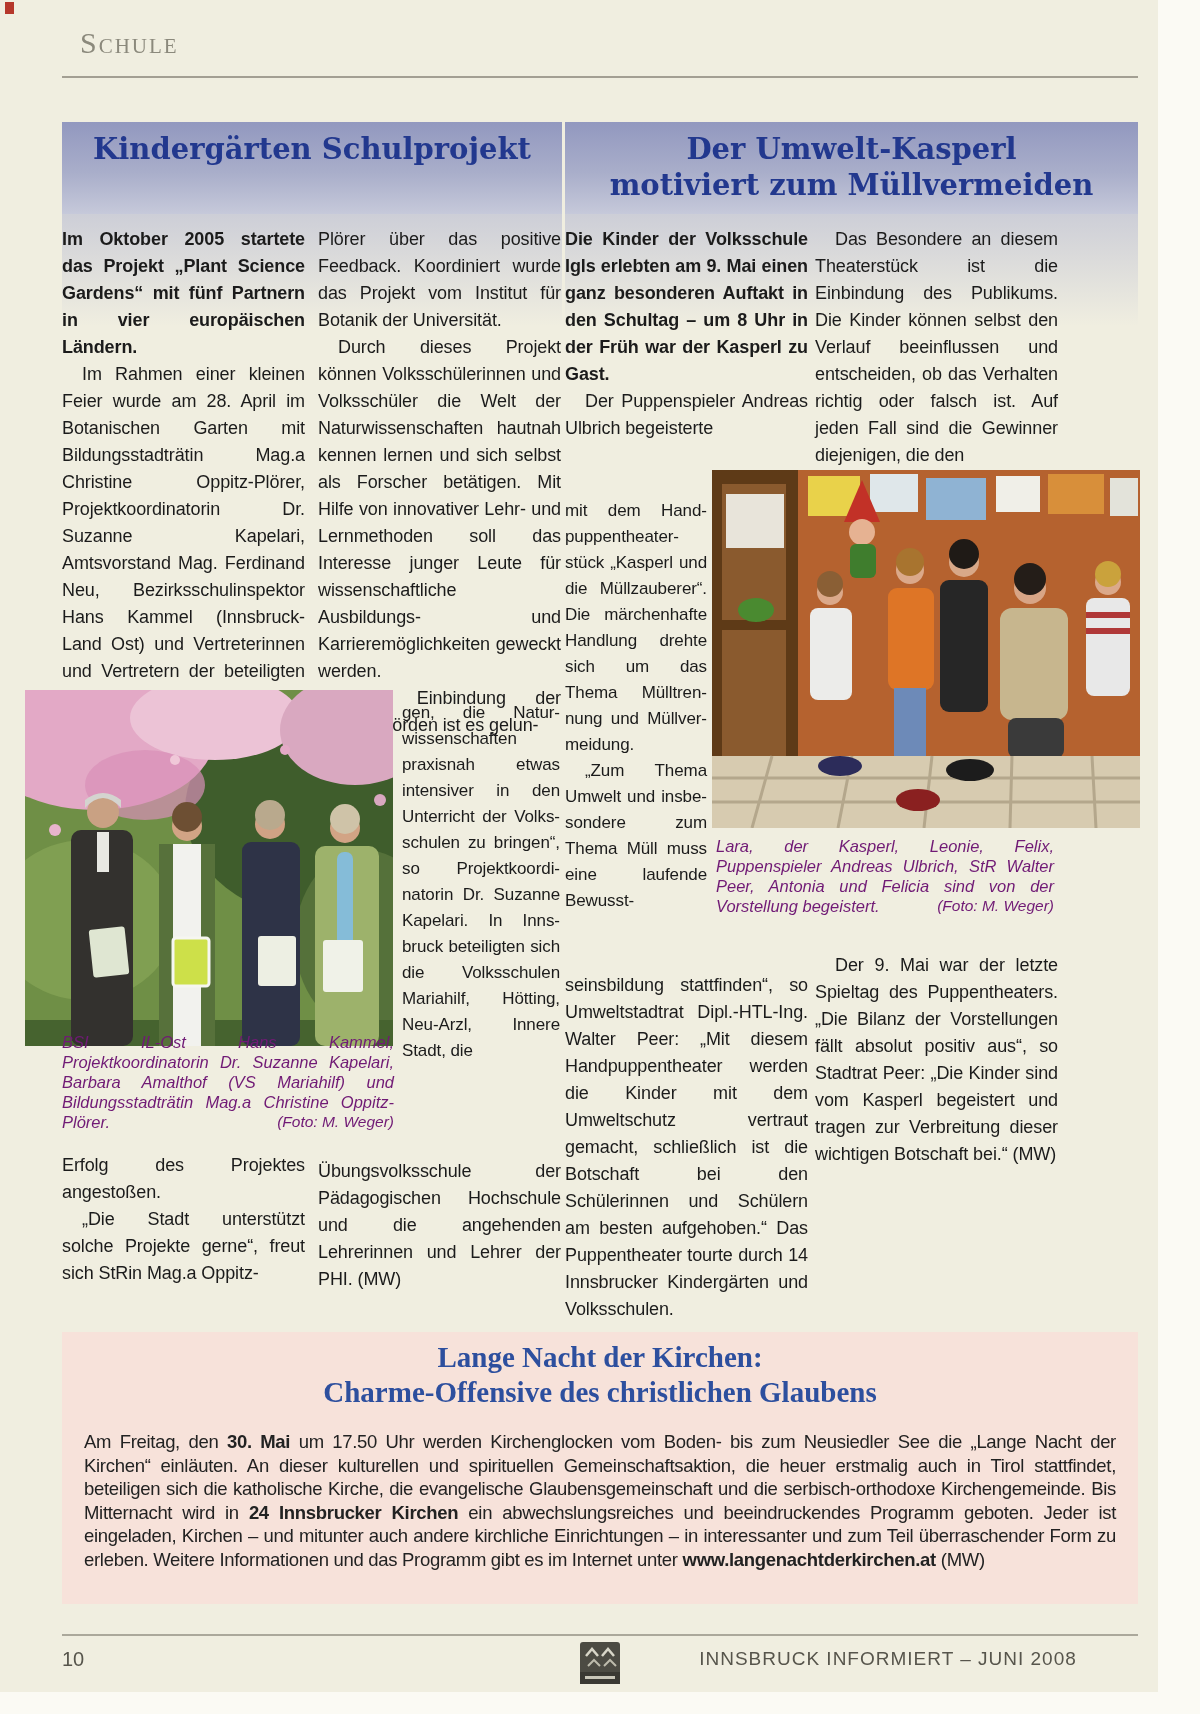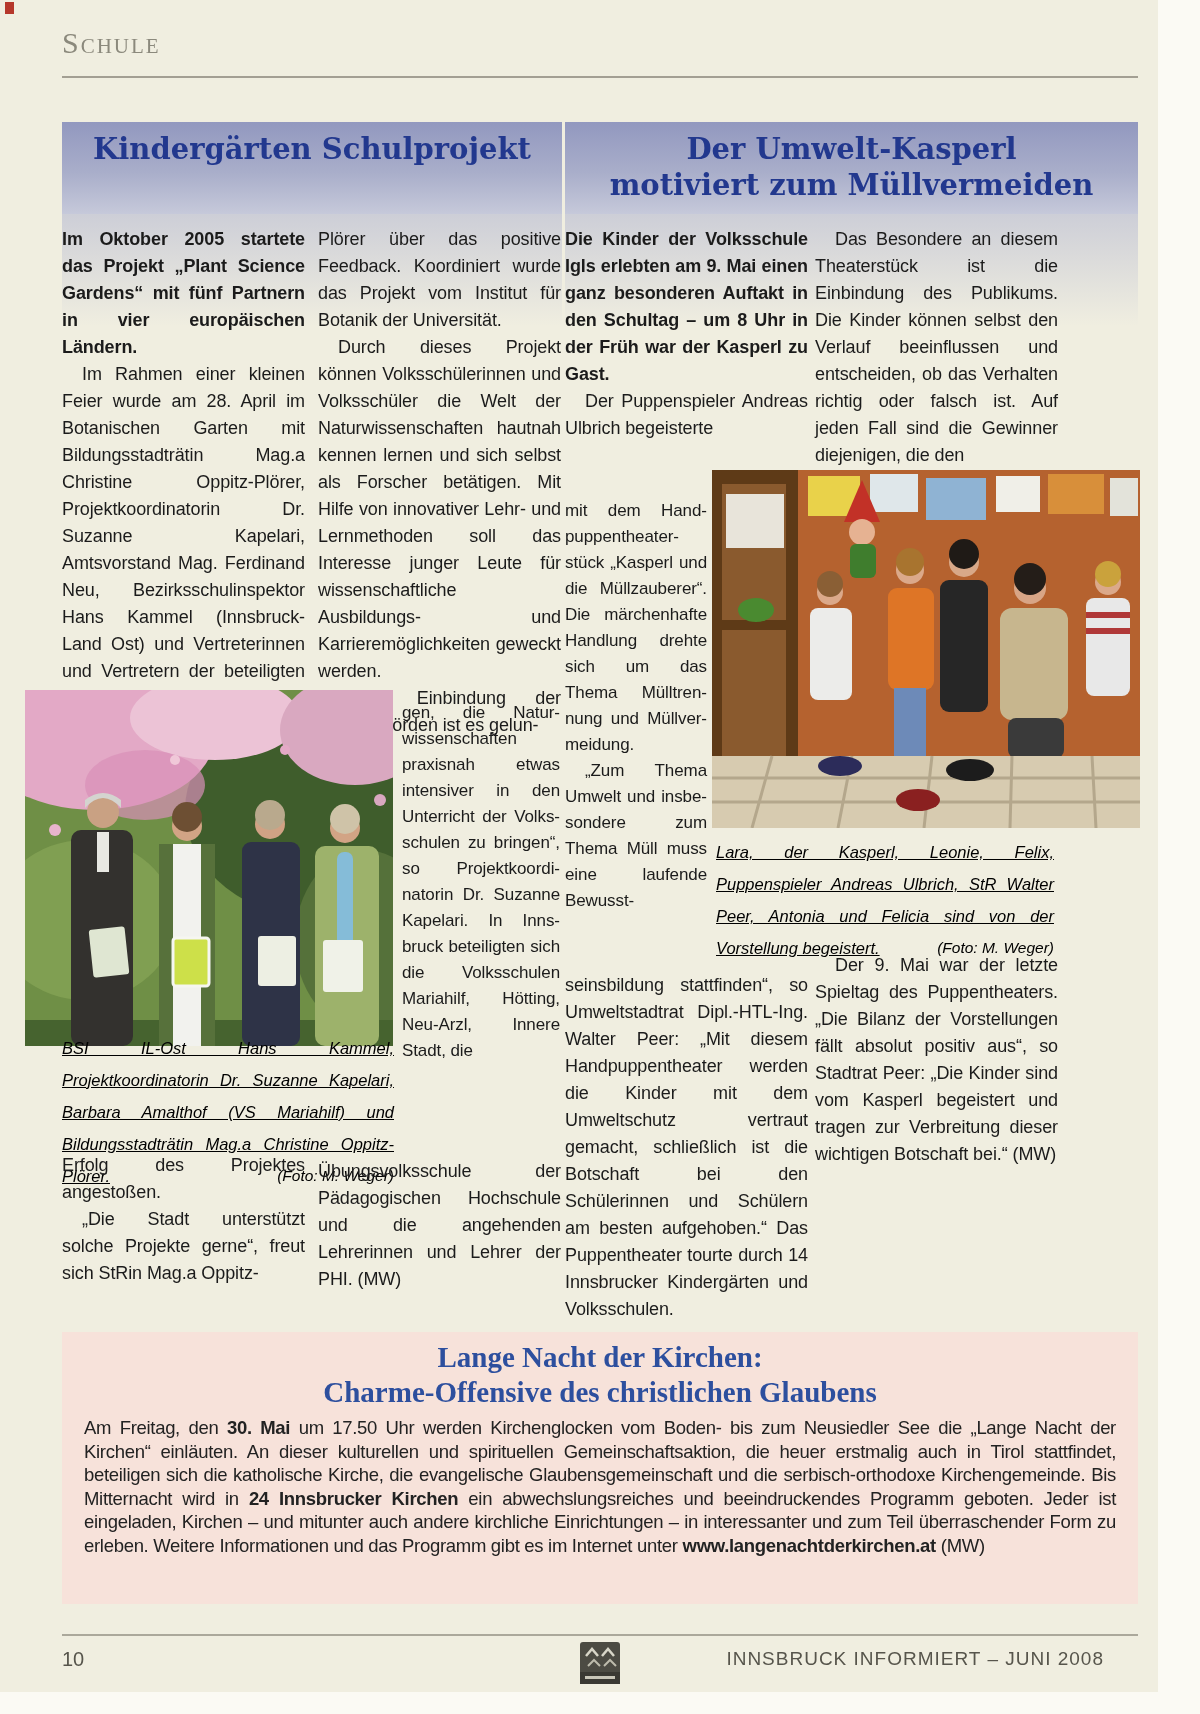"Schule" div.abs { left: 62px -> 80px }
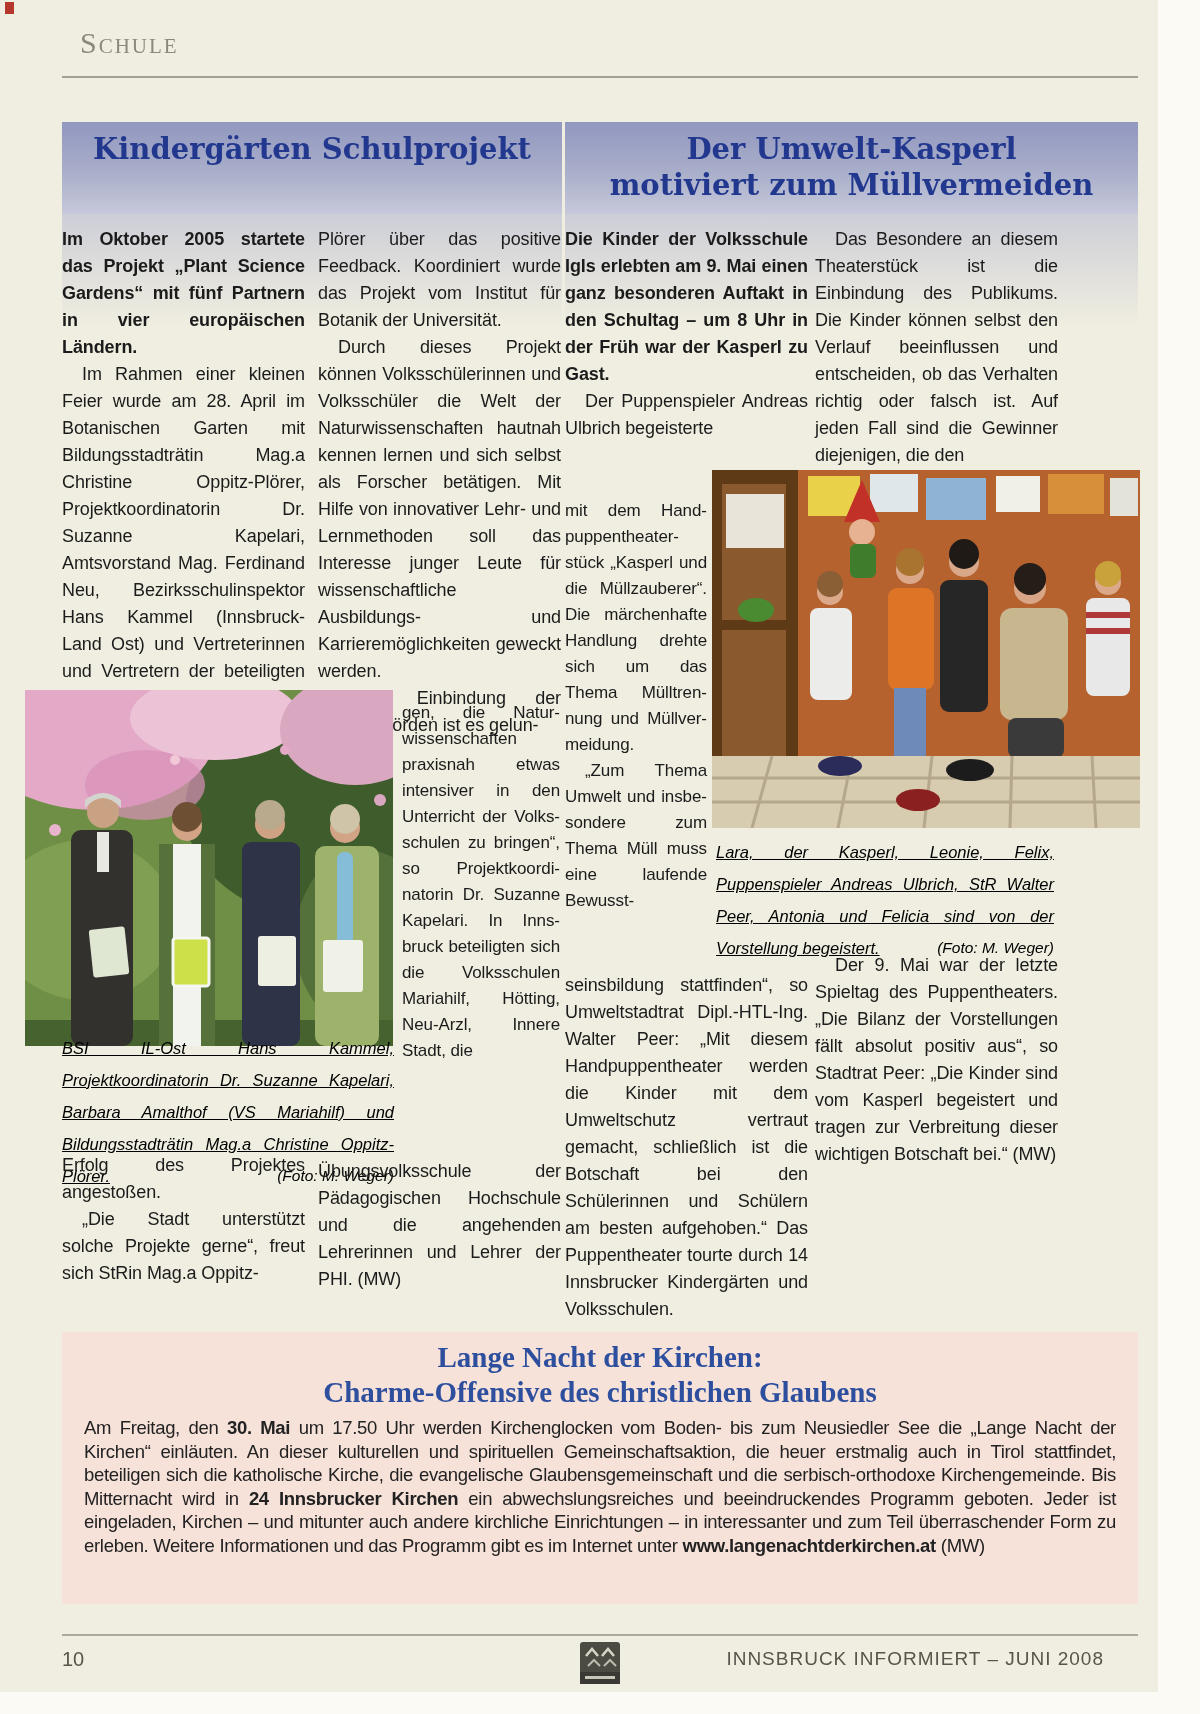"Lara, der Kasperl, Leonie, Felix," .caption { color: #000000 -> #701a75; line-height: 32px -> 20px; text-decoration: underline -> none }
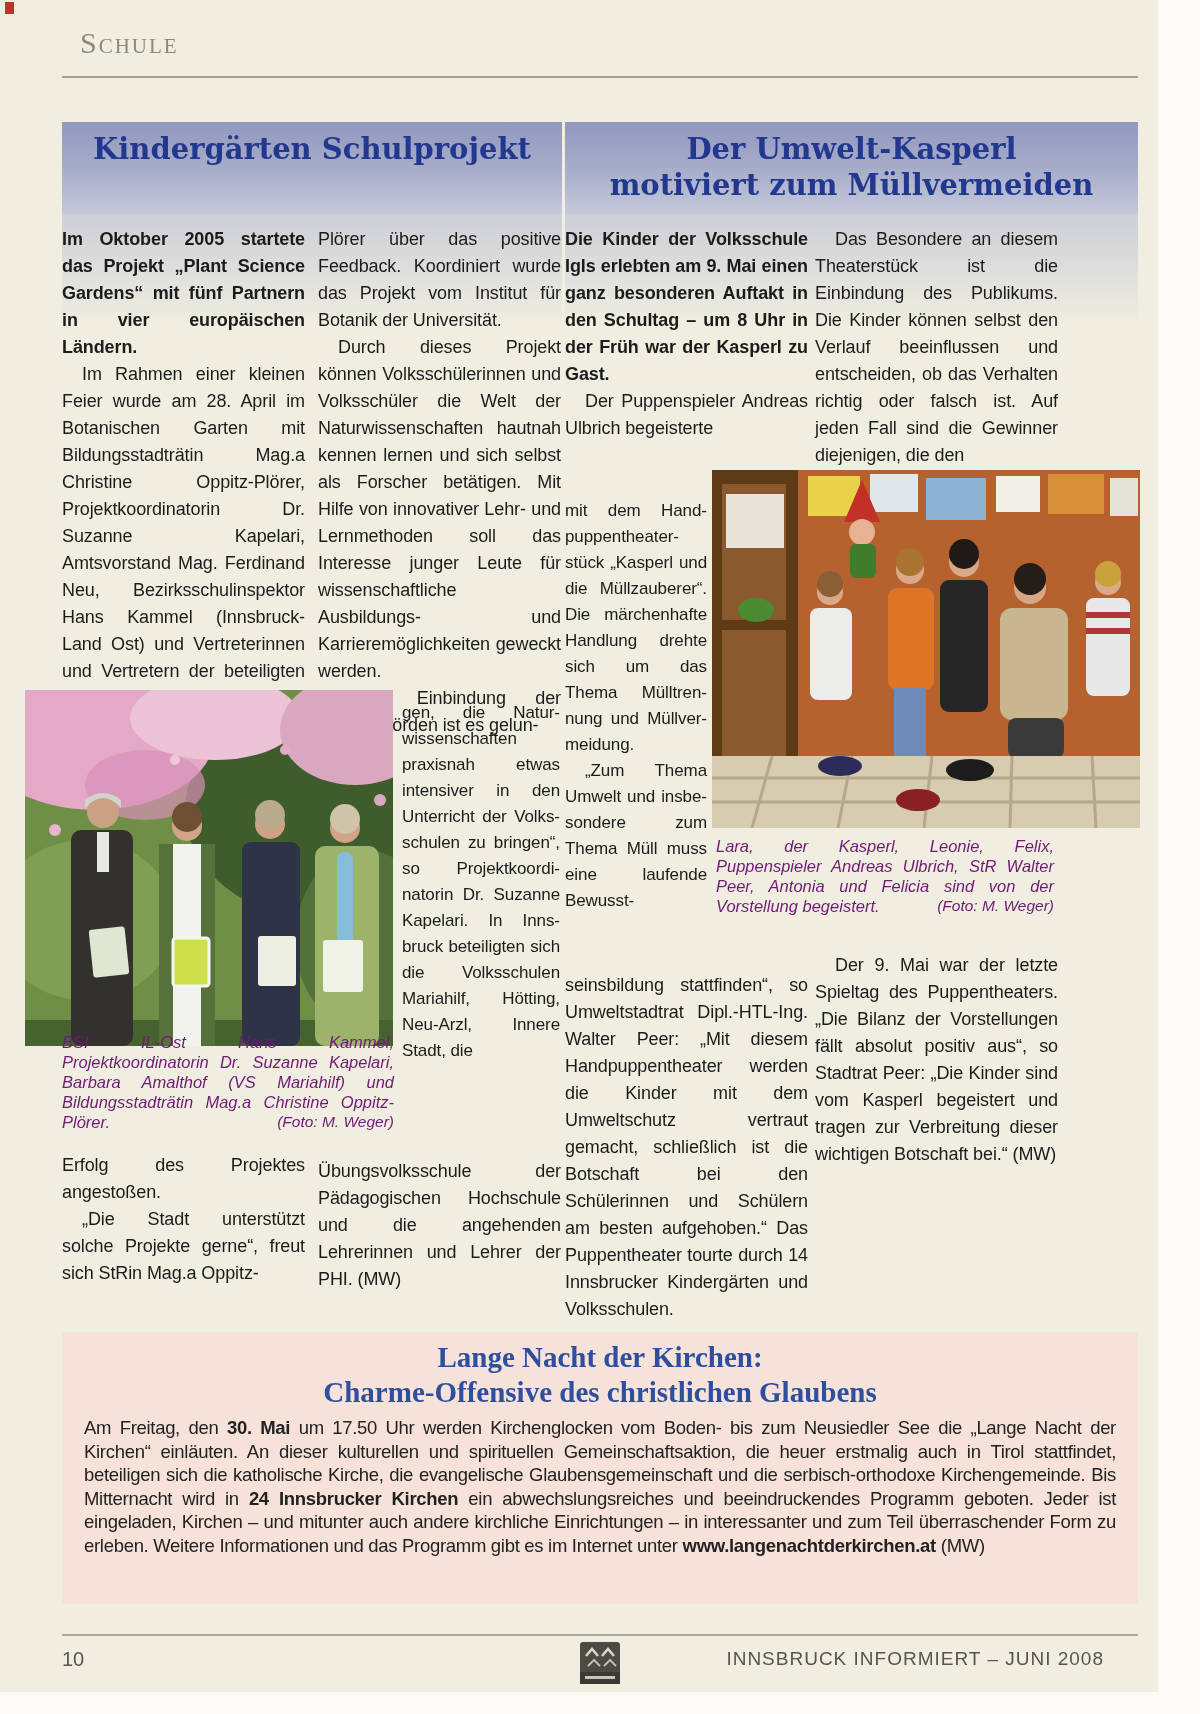"Am Freitag, den 30. Mai" .pbody { margin: 6px 0 0 0 -> 20px 0 0 0 }
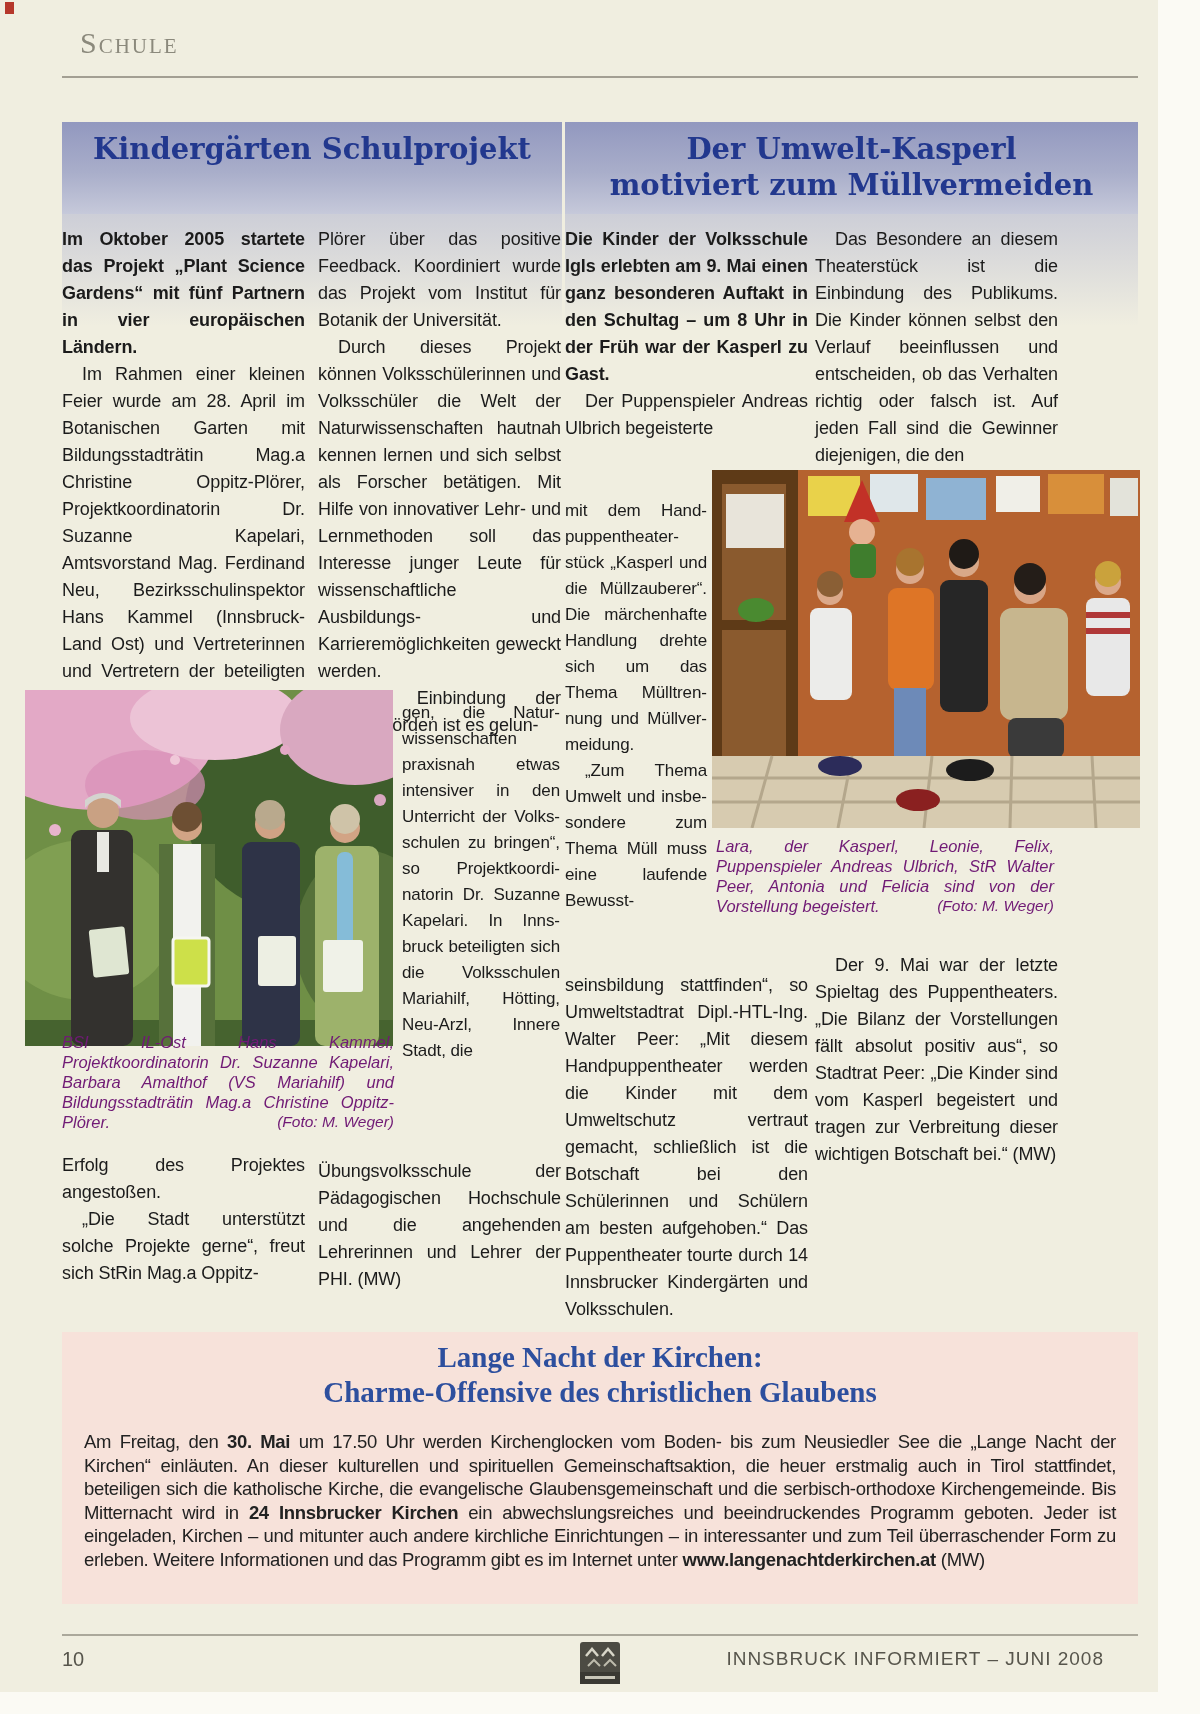"INNSBRUCK INFORMIERT – JUNI 2008" div.abs { left: 604px -> 638px; text-align: none -> center }
